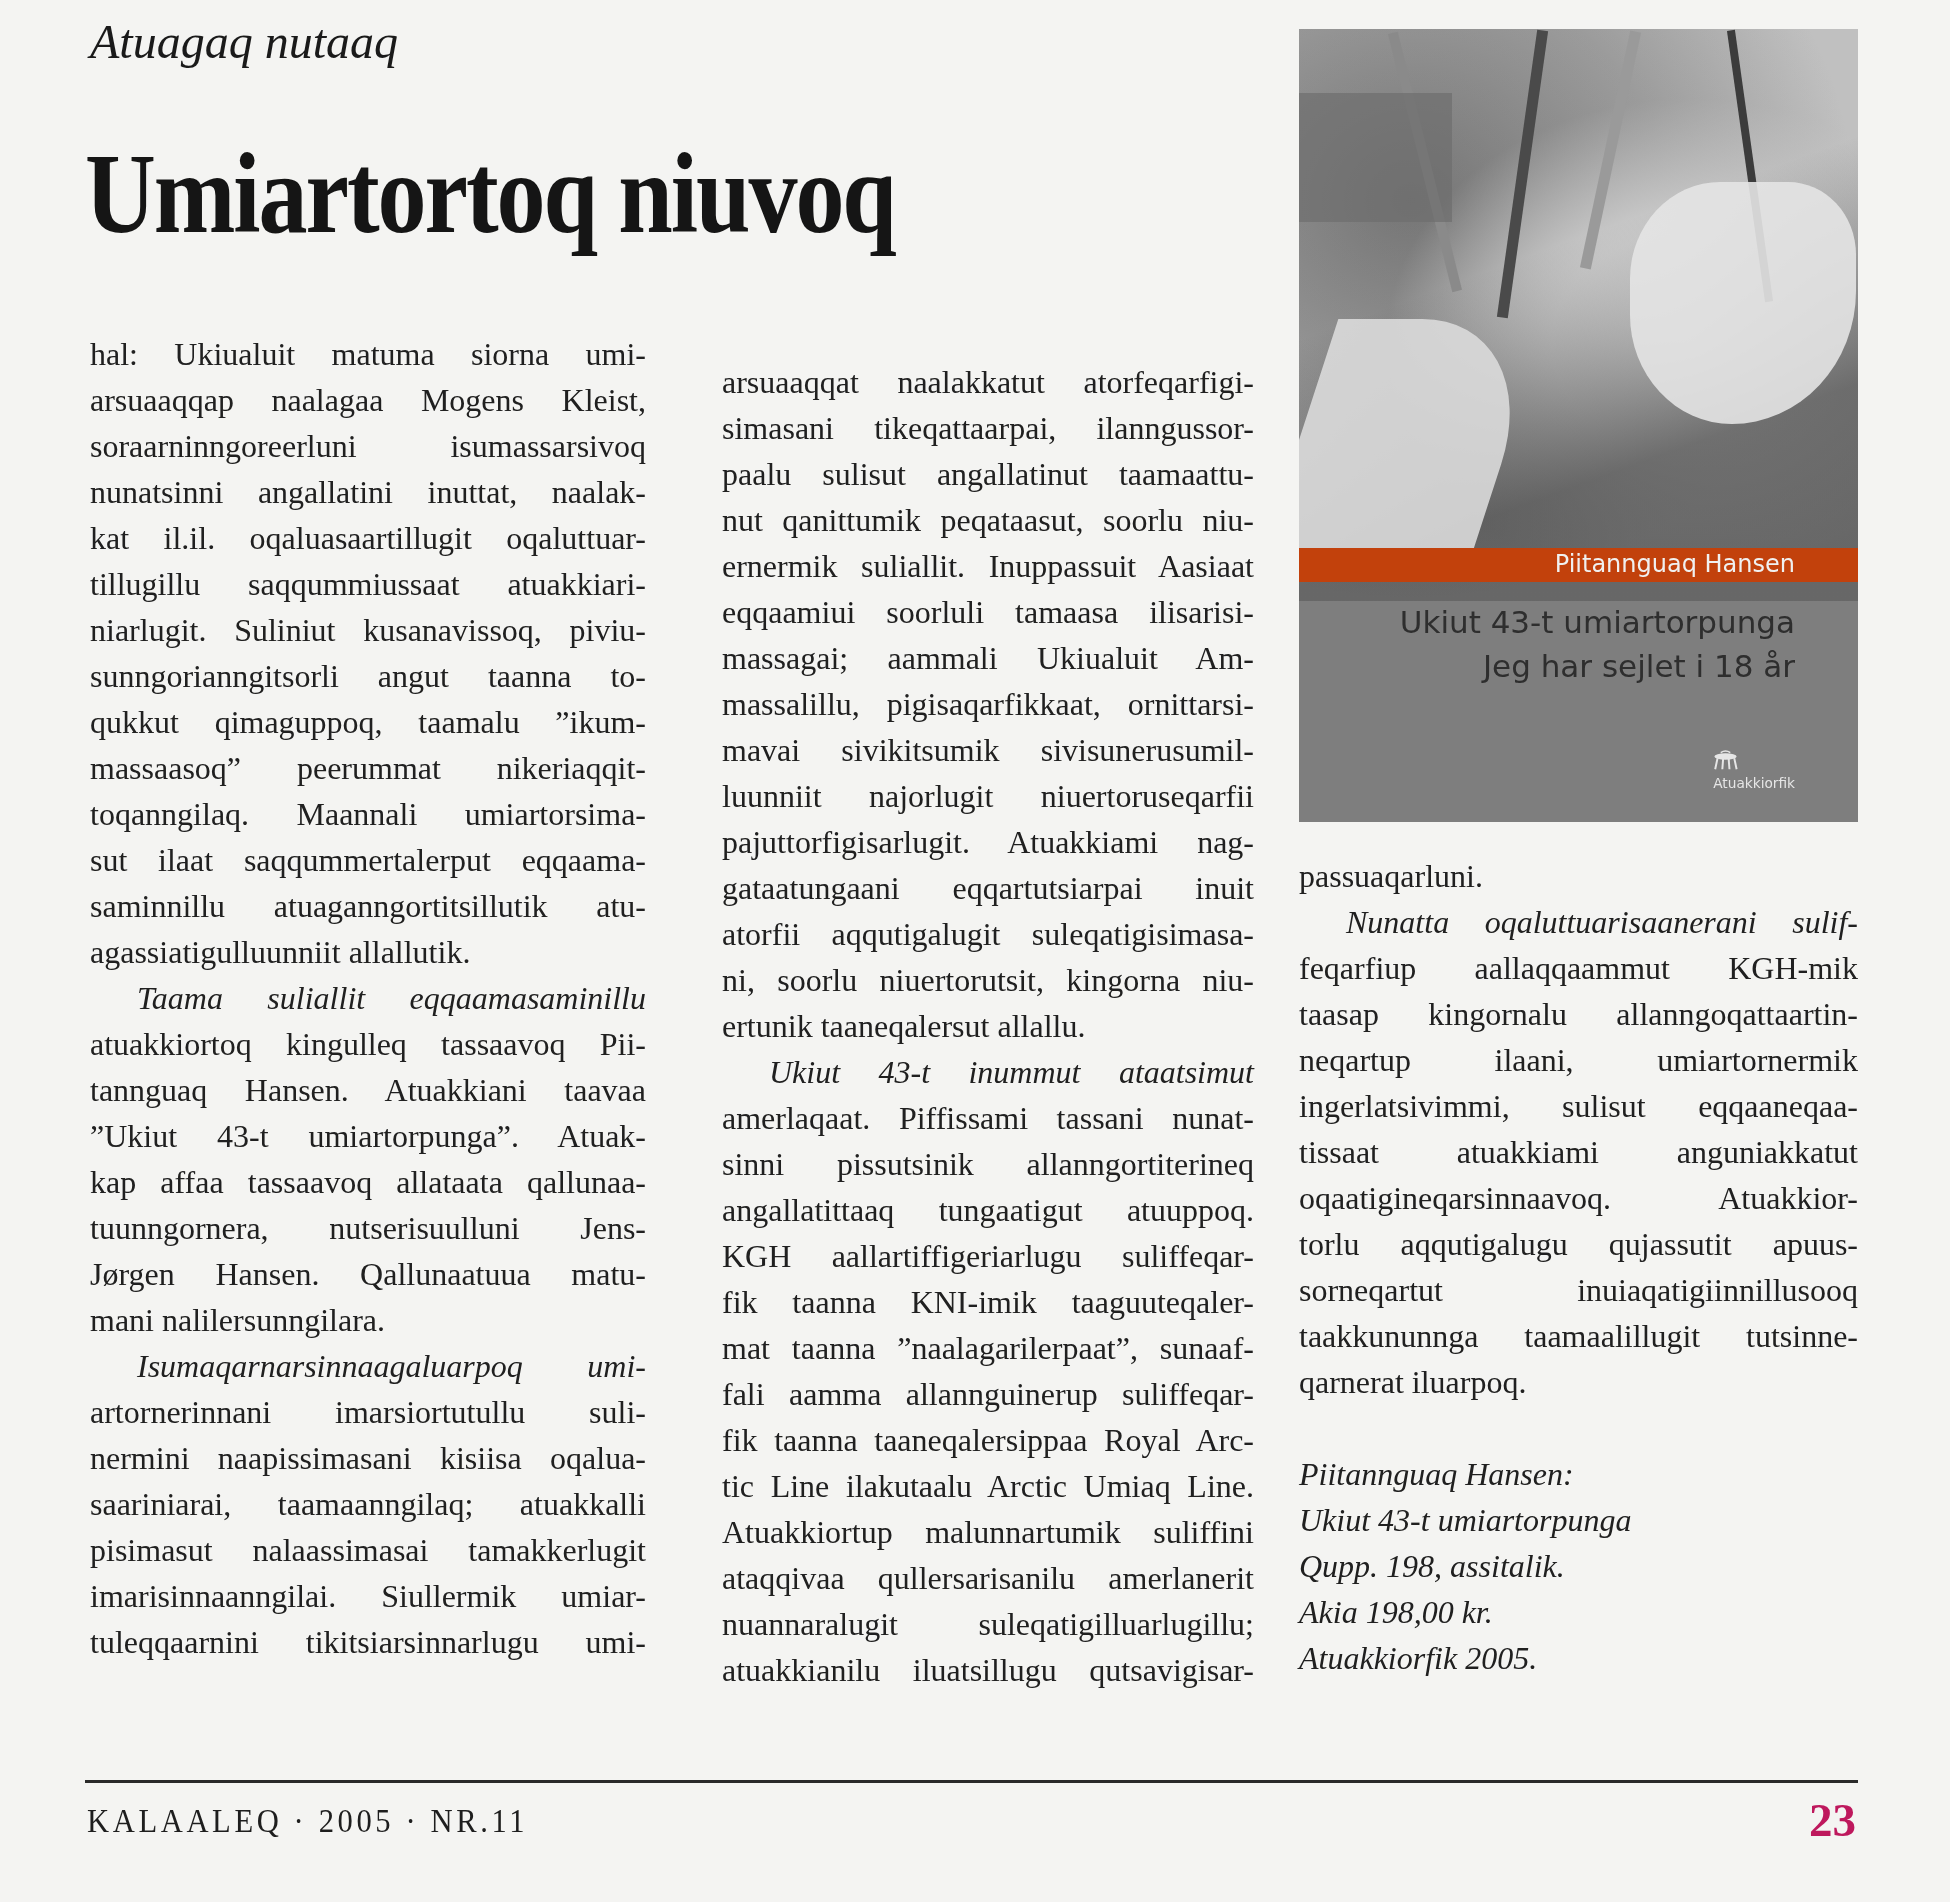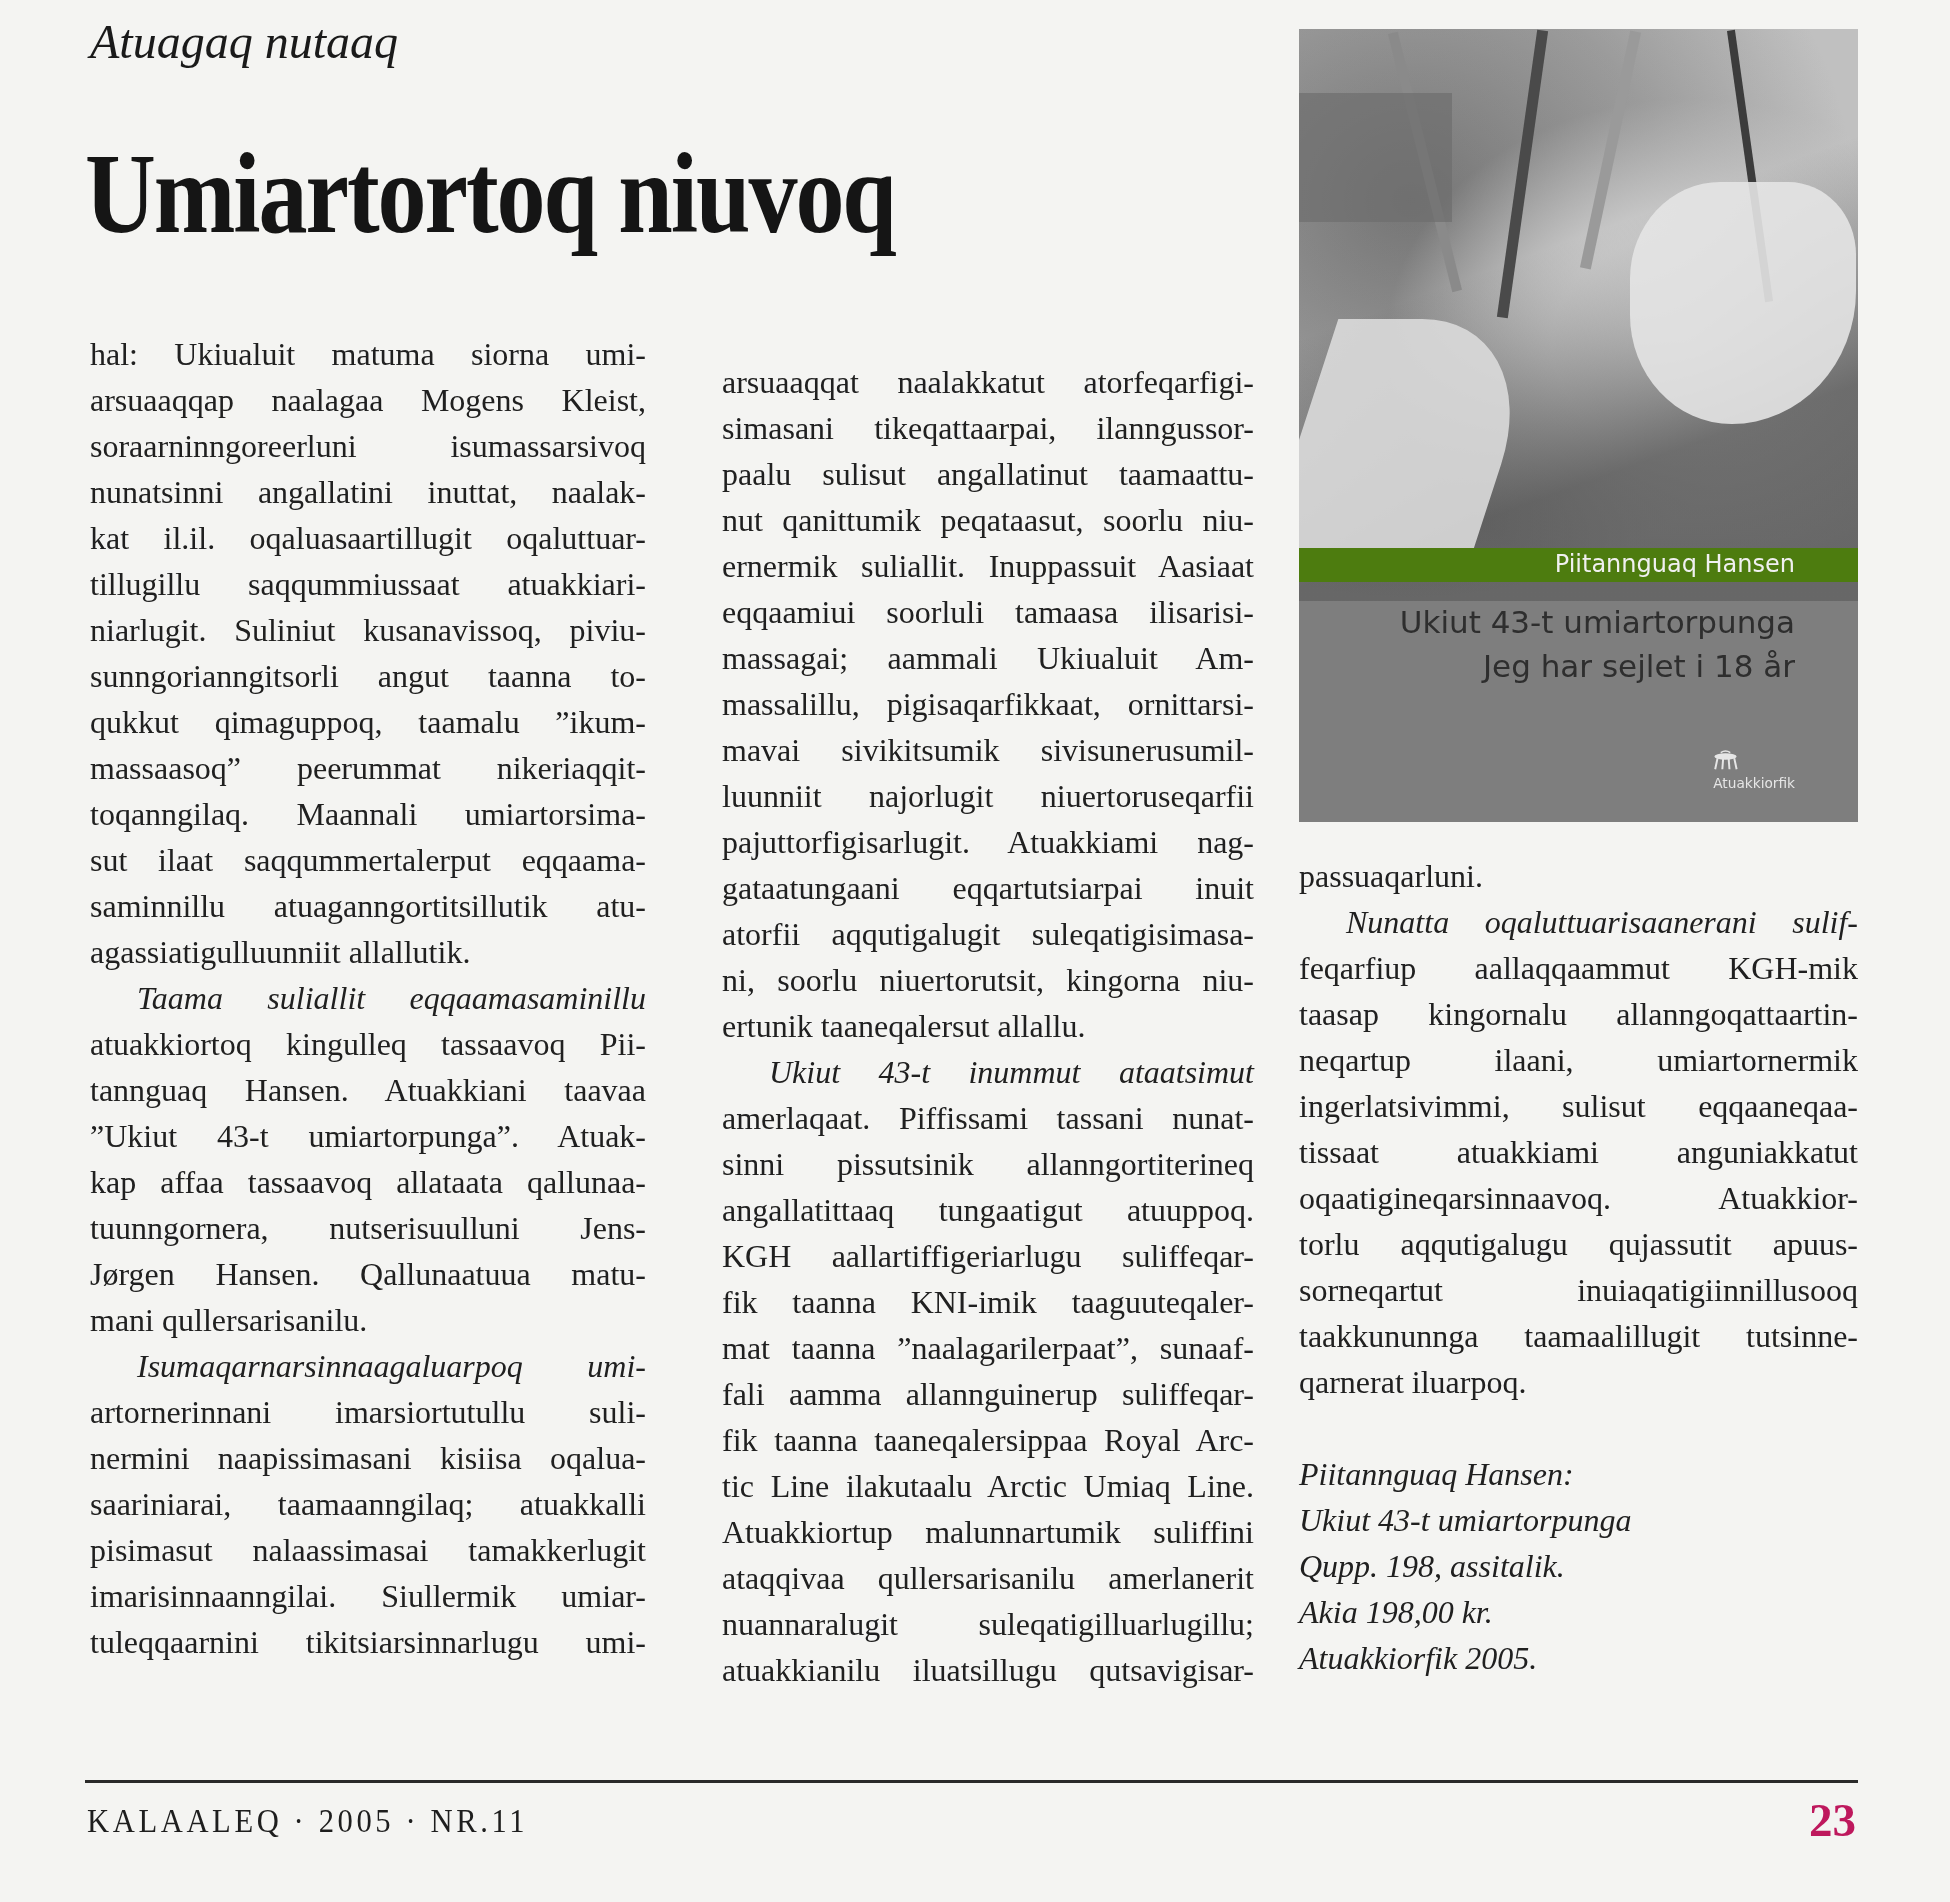"Piitannguaq Hansen" .author-band { background: #4d7c0f -> #c2410c }
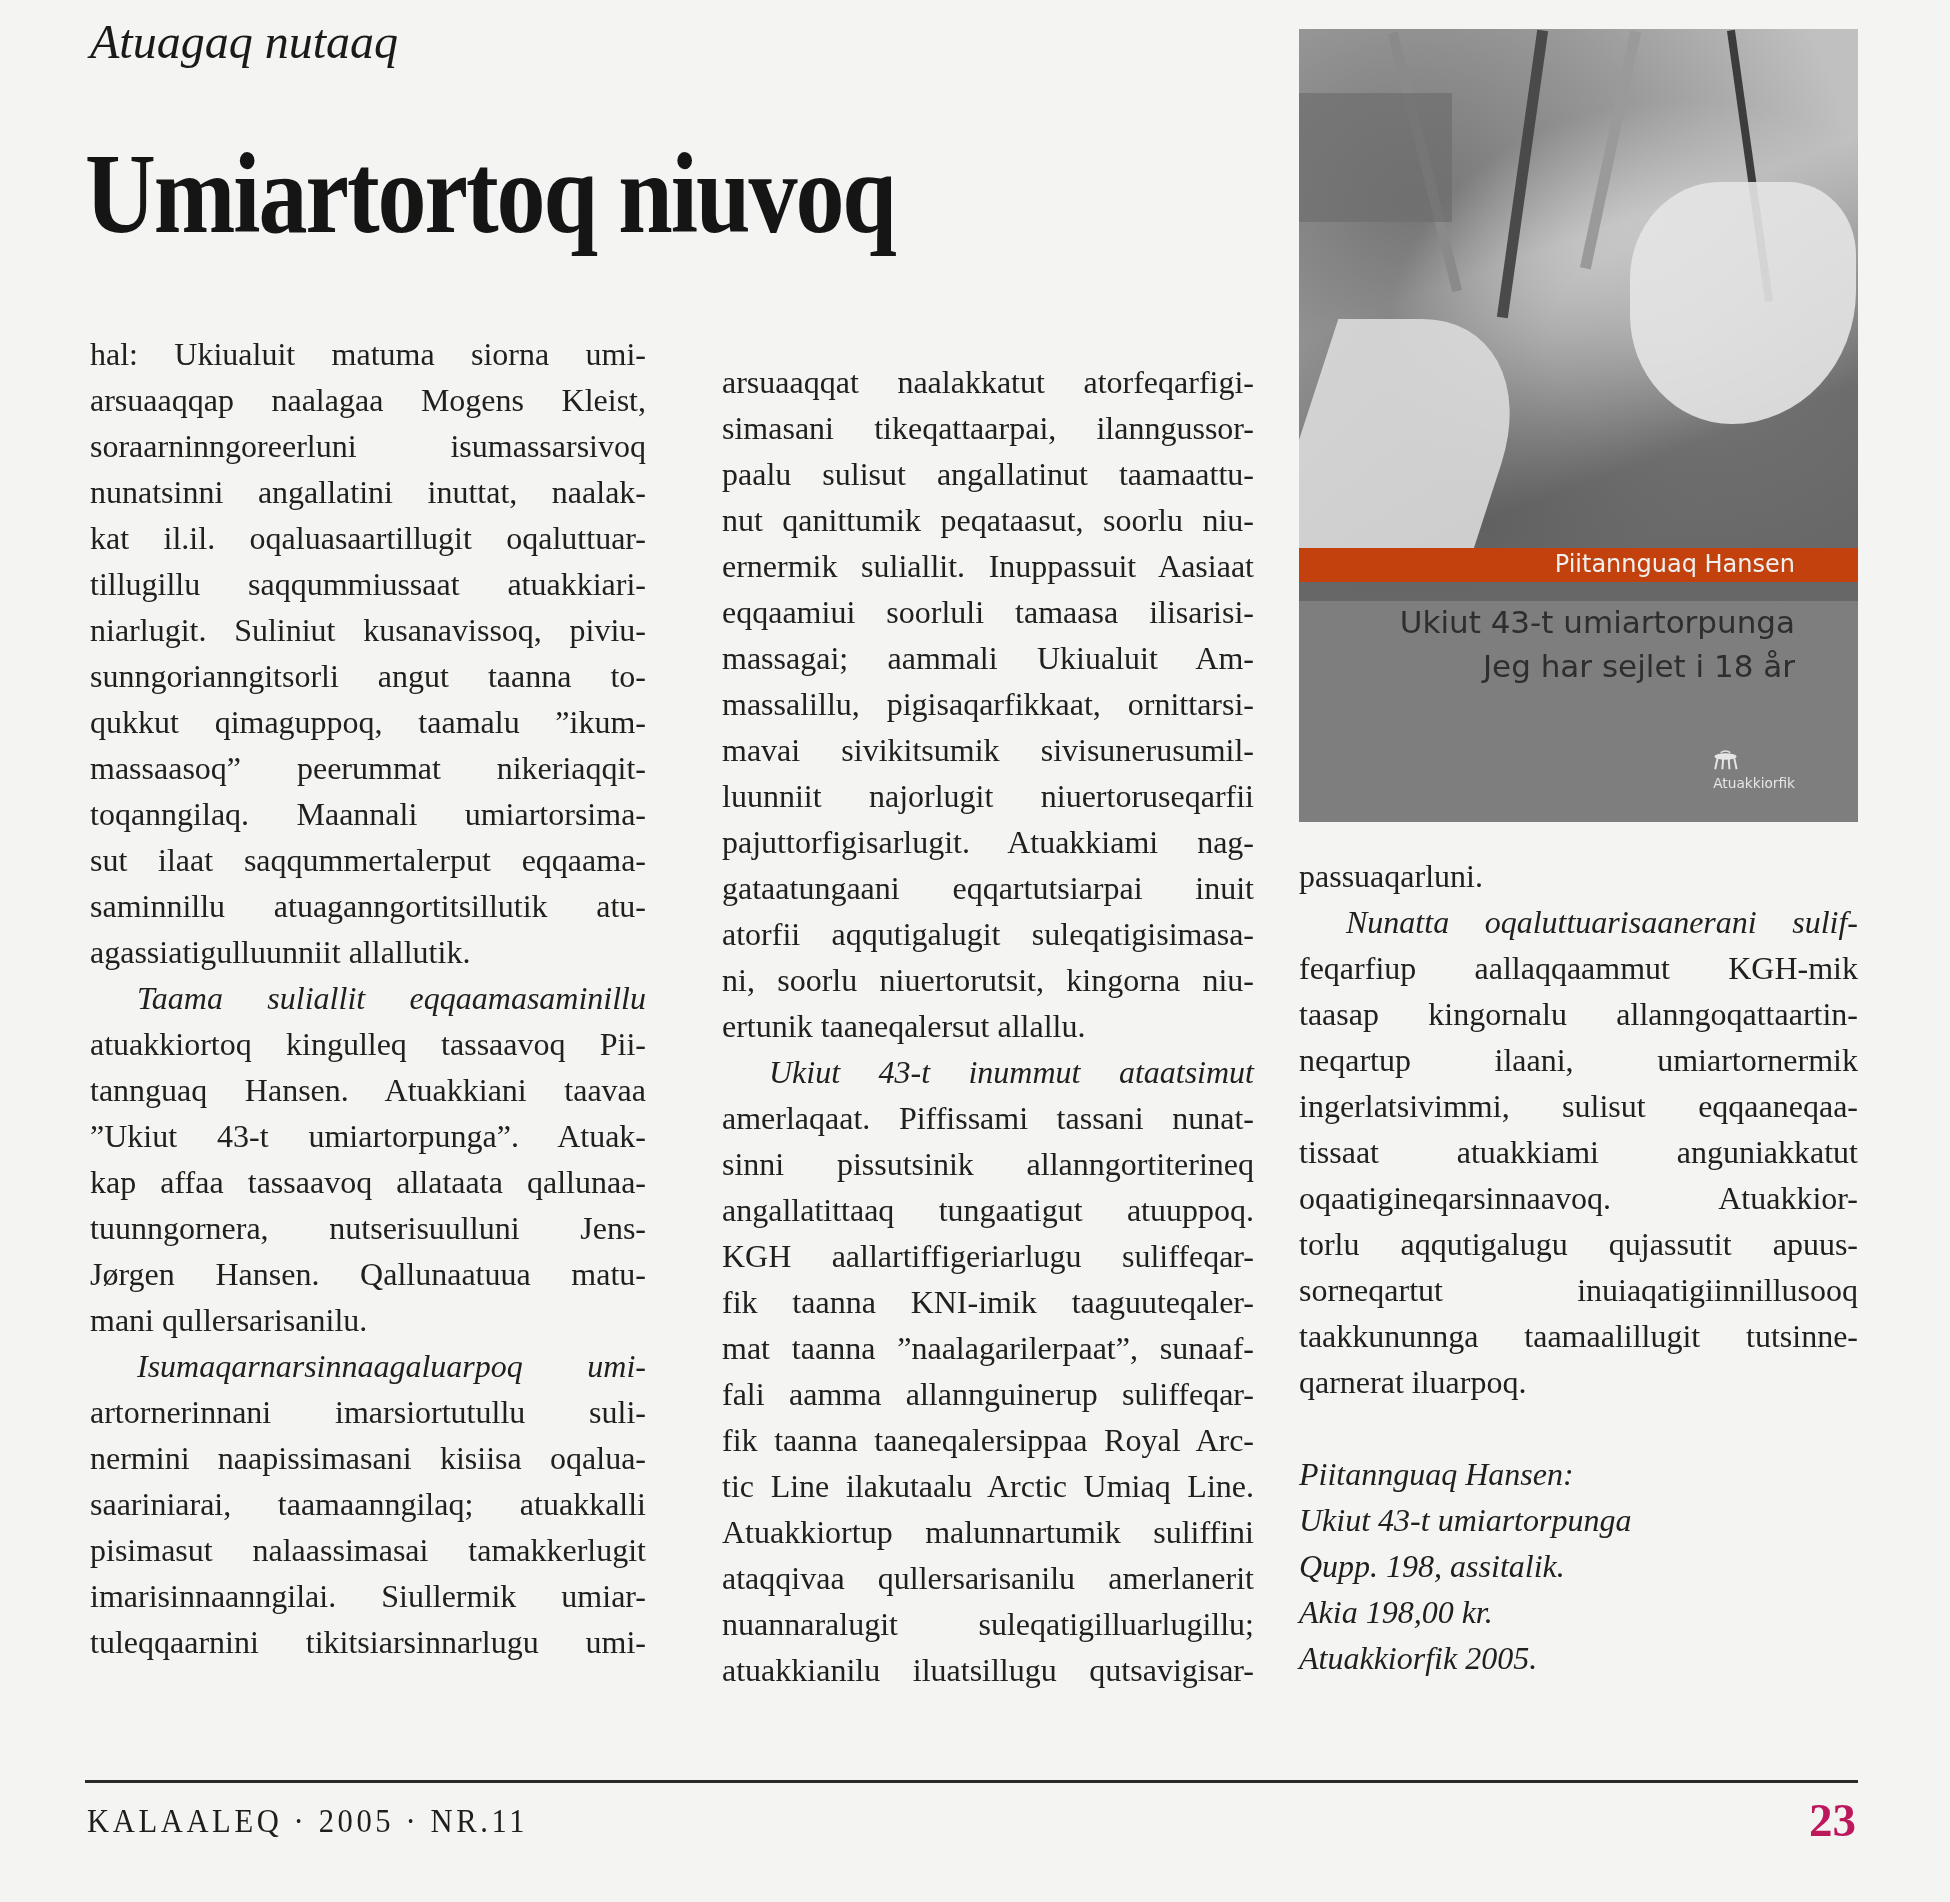"mani qullersarisanilu." span.line { text: qullersarisanilu -> nalilersunngilara }
